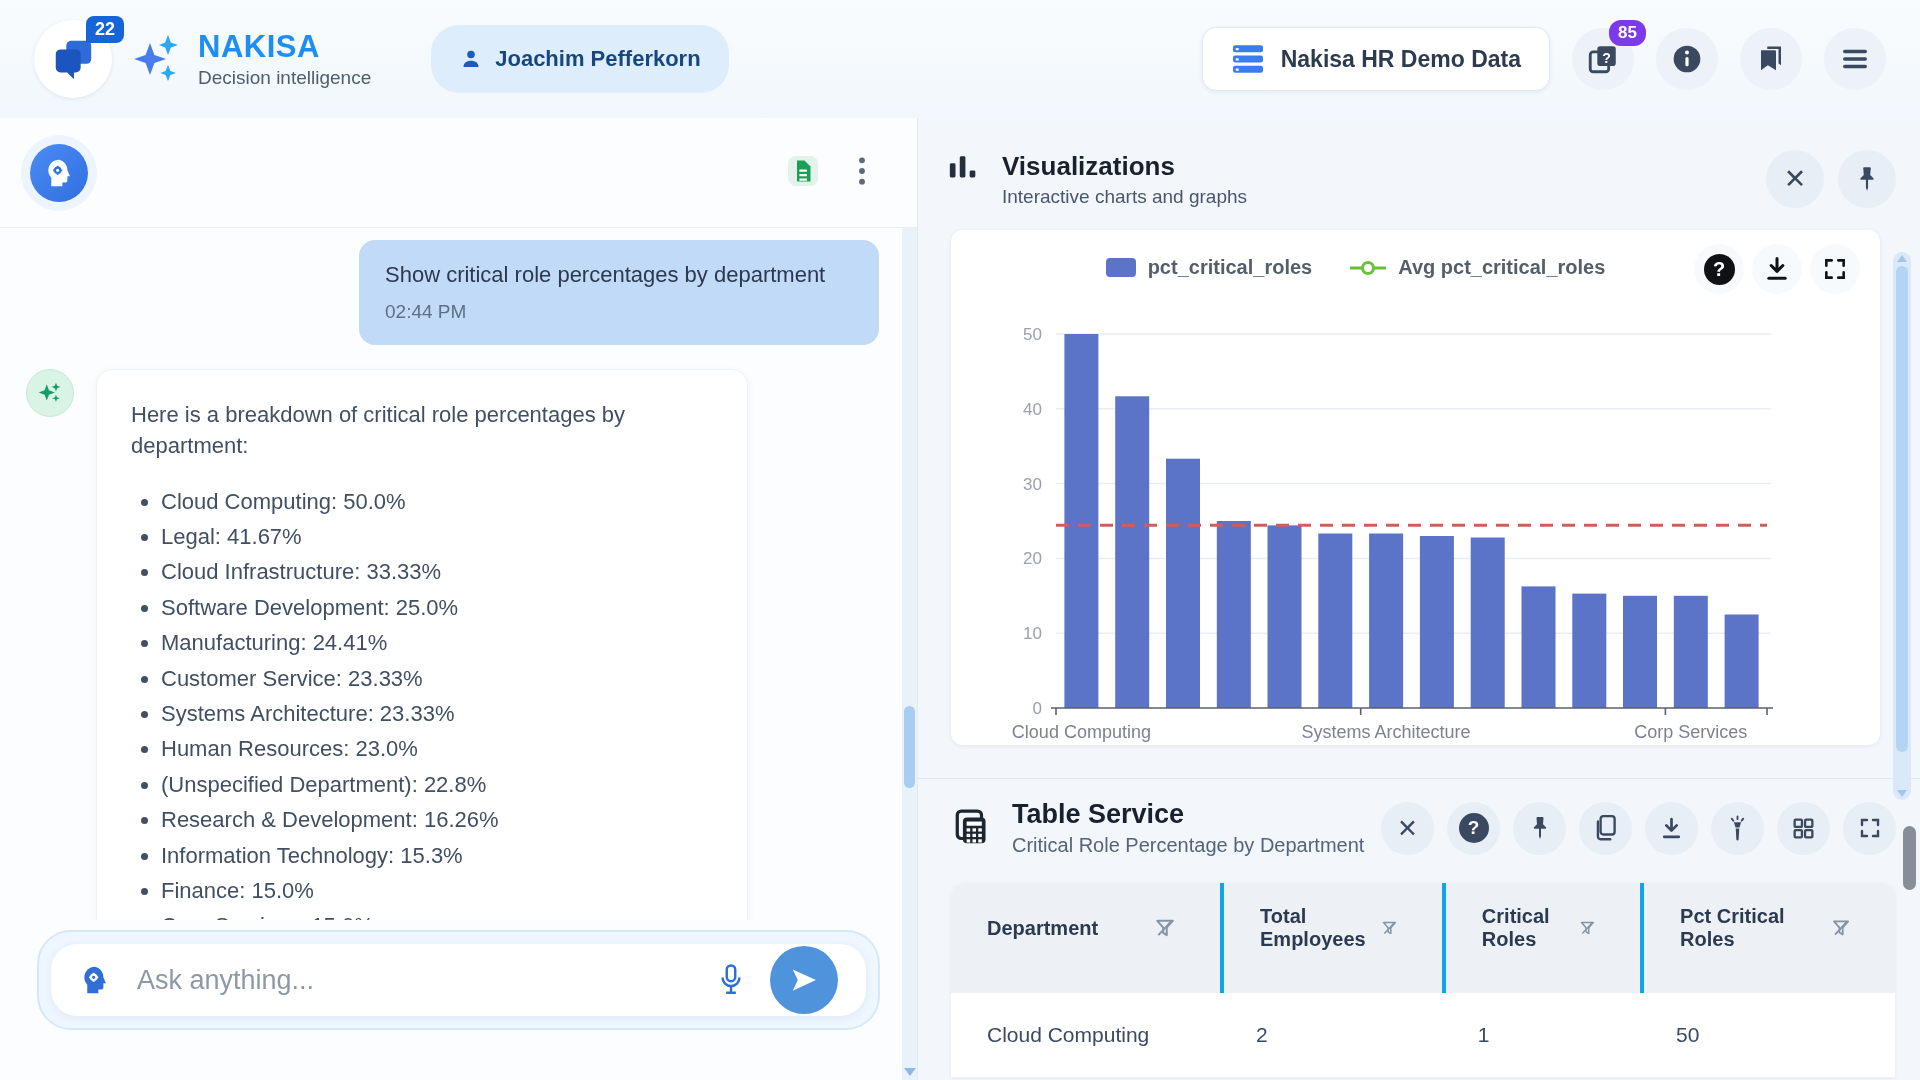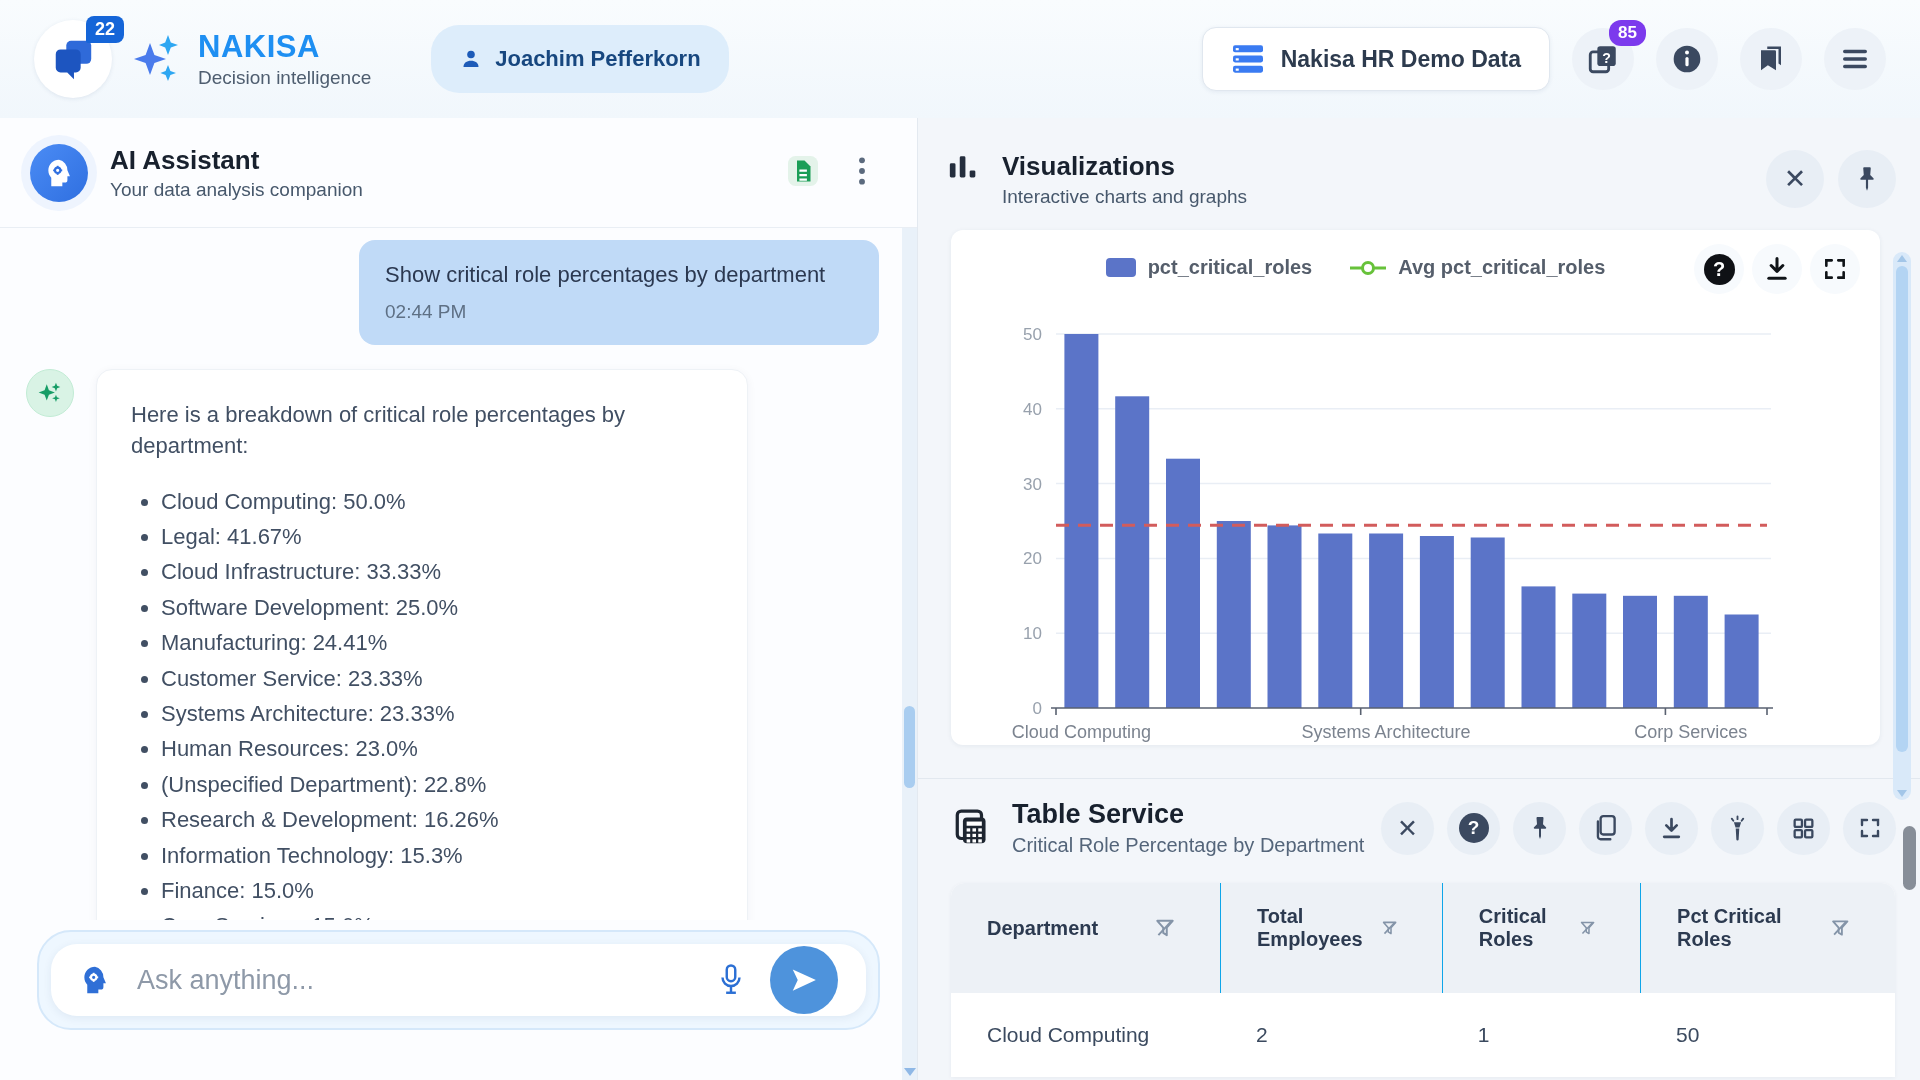"AI Assistant" div.chat-titles { html: <div> <div>AI Assistant</div> <div>Your data analysis companion</div> </div> -> none }
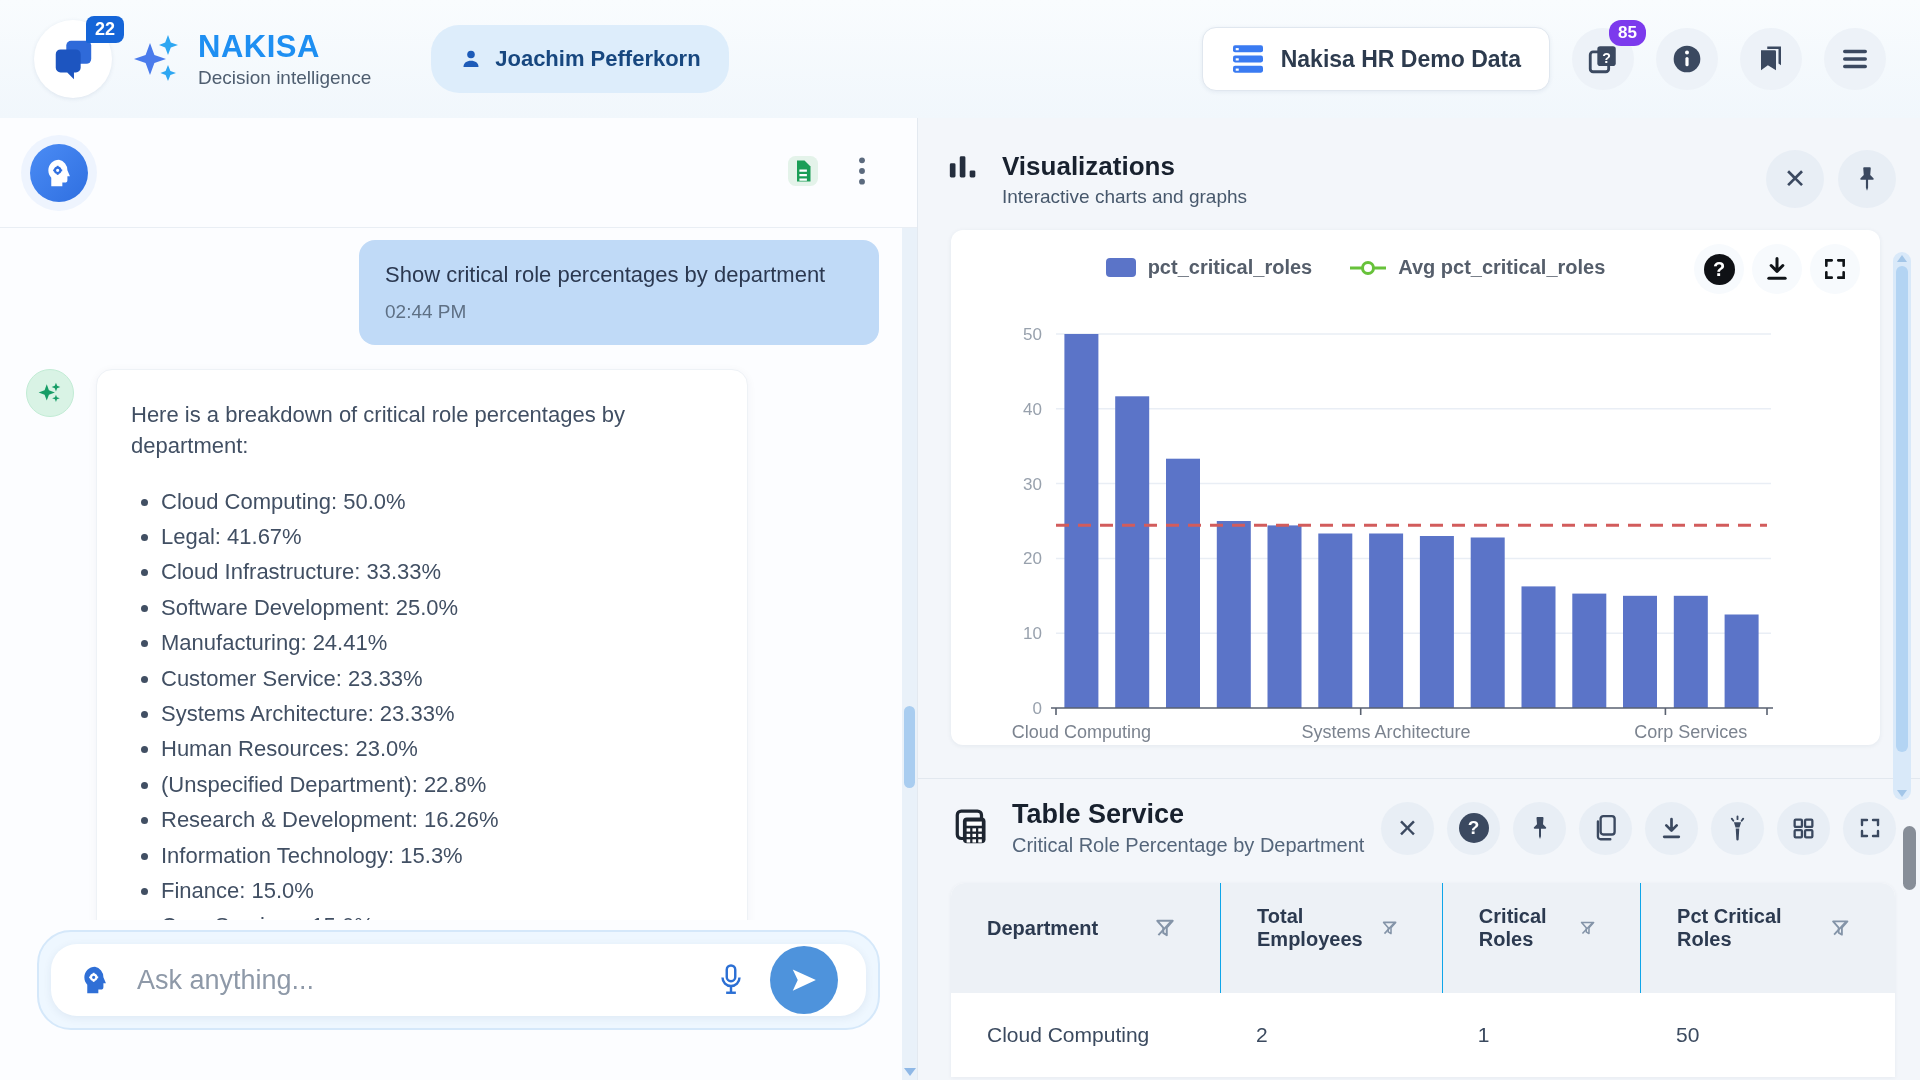"Total Employees" .th-cell + .th-cell { border-left: 1px solid #0ea5e9 -> 4px solid #0ea5e9 }
